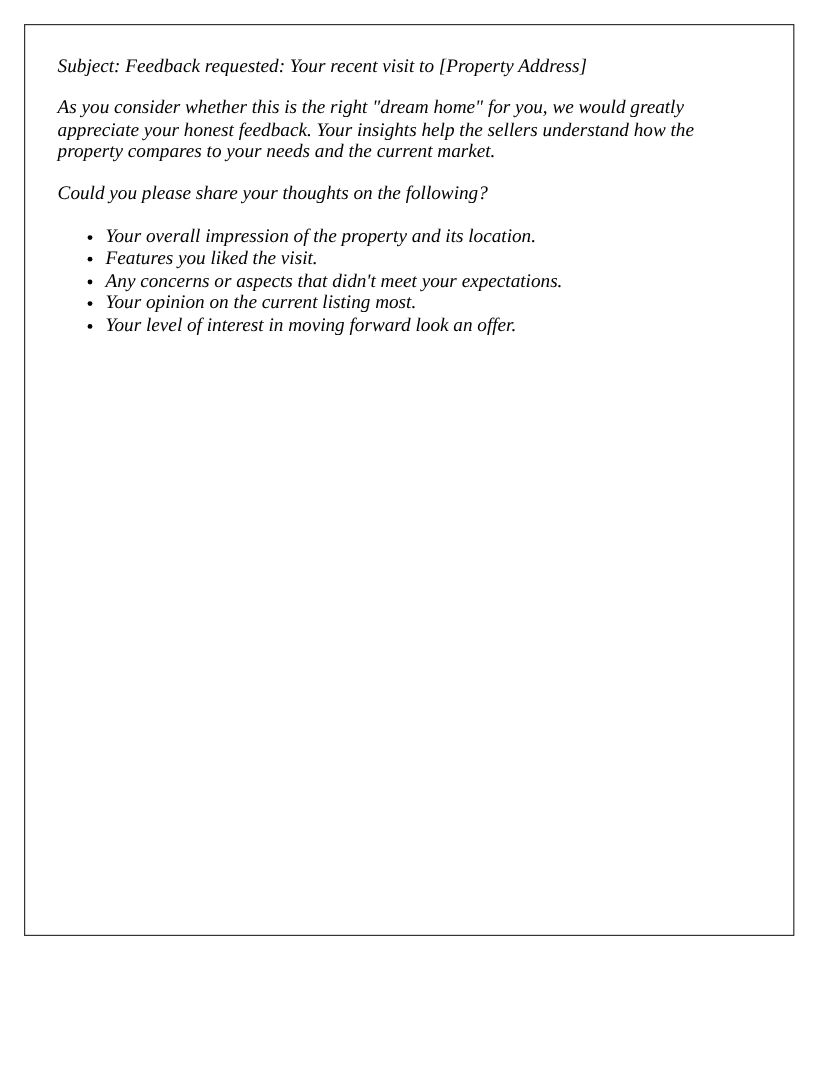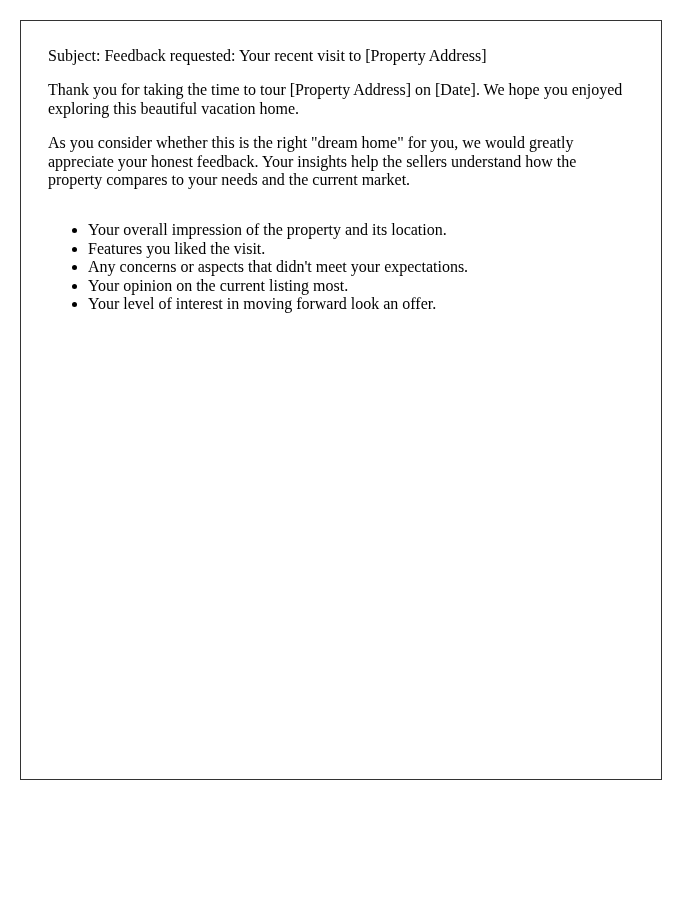"Subject: Feedback requested: Your recent" .letter-box { font-style: none -> italic }
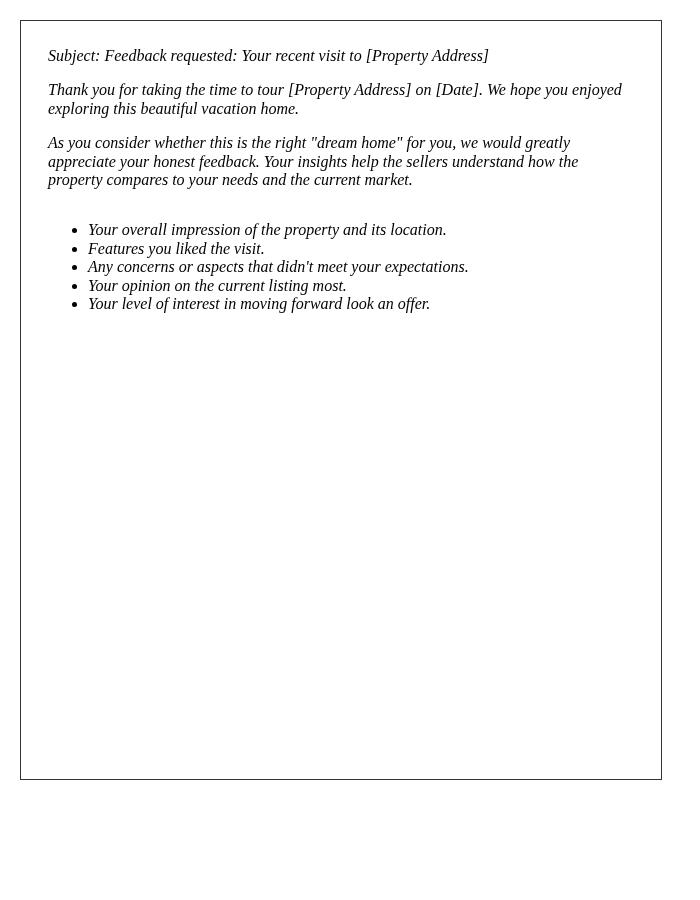"Thank you for taking the" p { html: <p>Thank you for taking the time to tour [Property Address] on [Date]. We hope you enjoyed exploring this beautiful vacation home.</p> -> none }
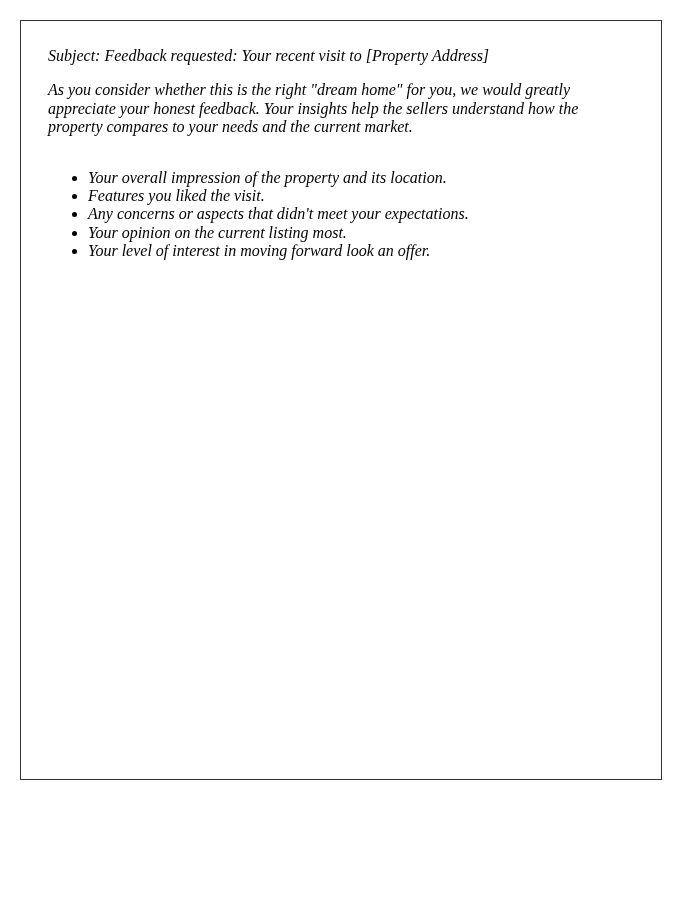"Could you please share your" p { html: none -> <p>Could you please share your thoughts on the following?</p> }
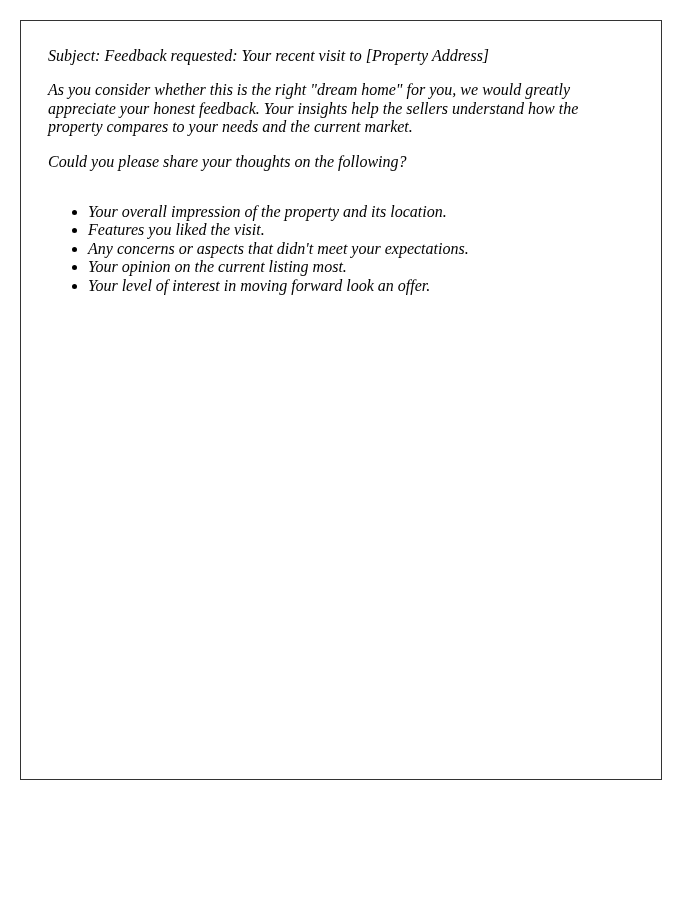"Your overall impression of the" .letter-box ul { margin: 32px 0 -> 18px 0 }
